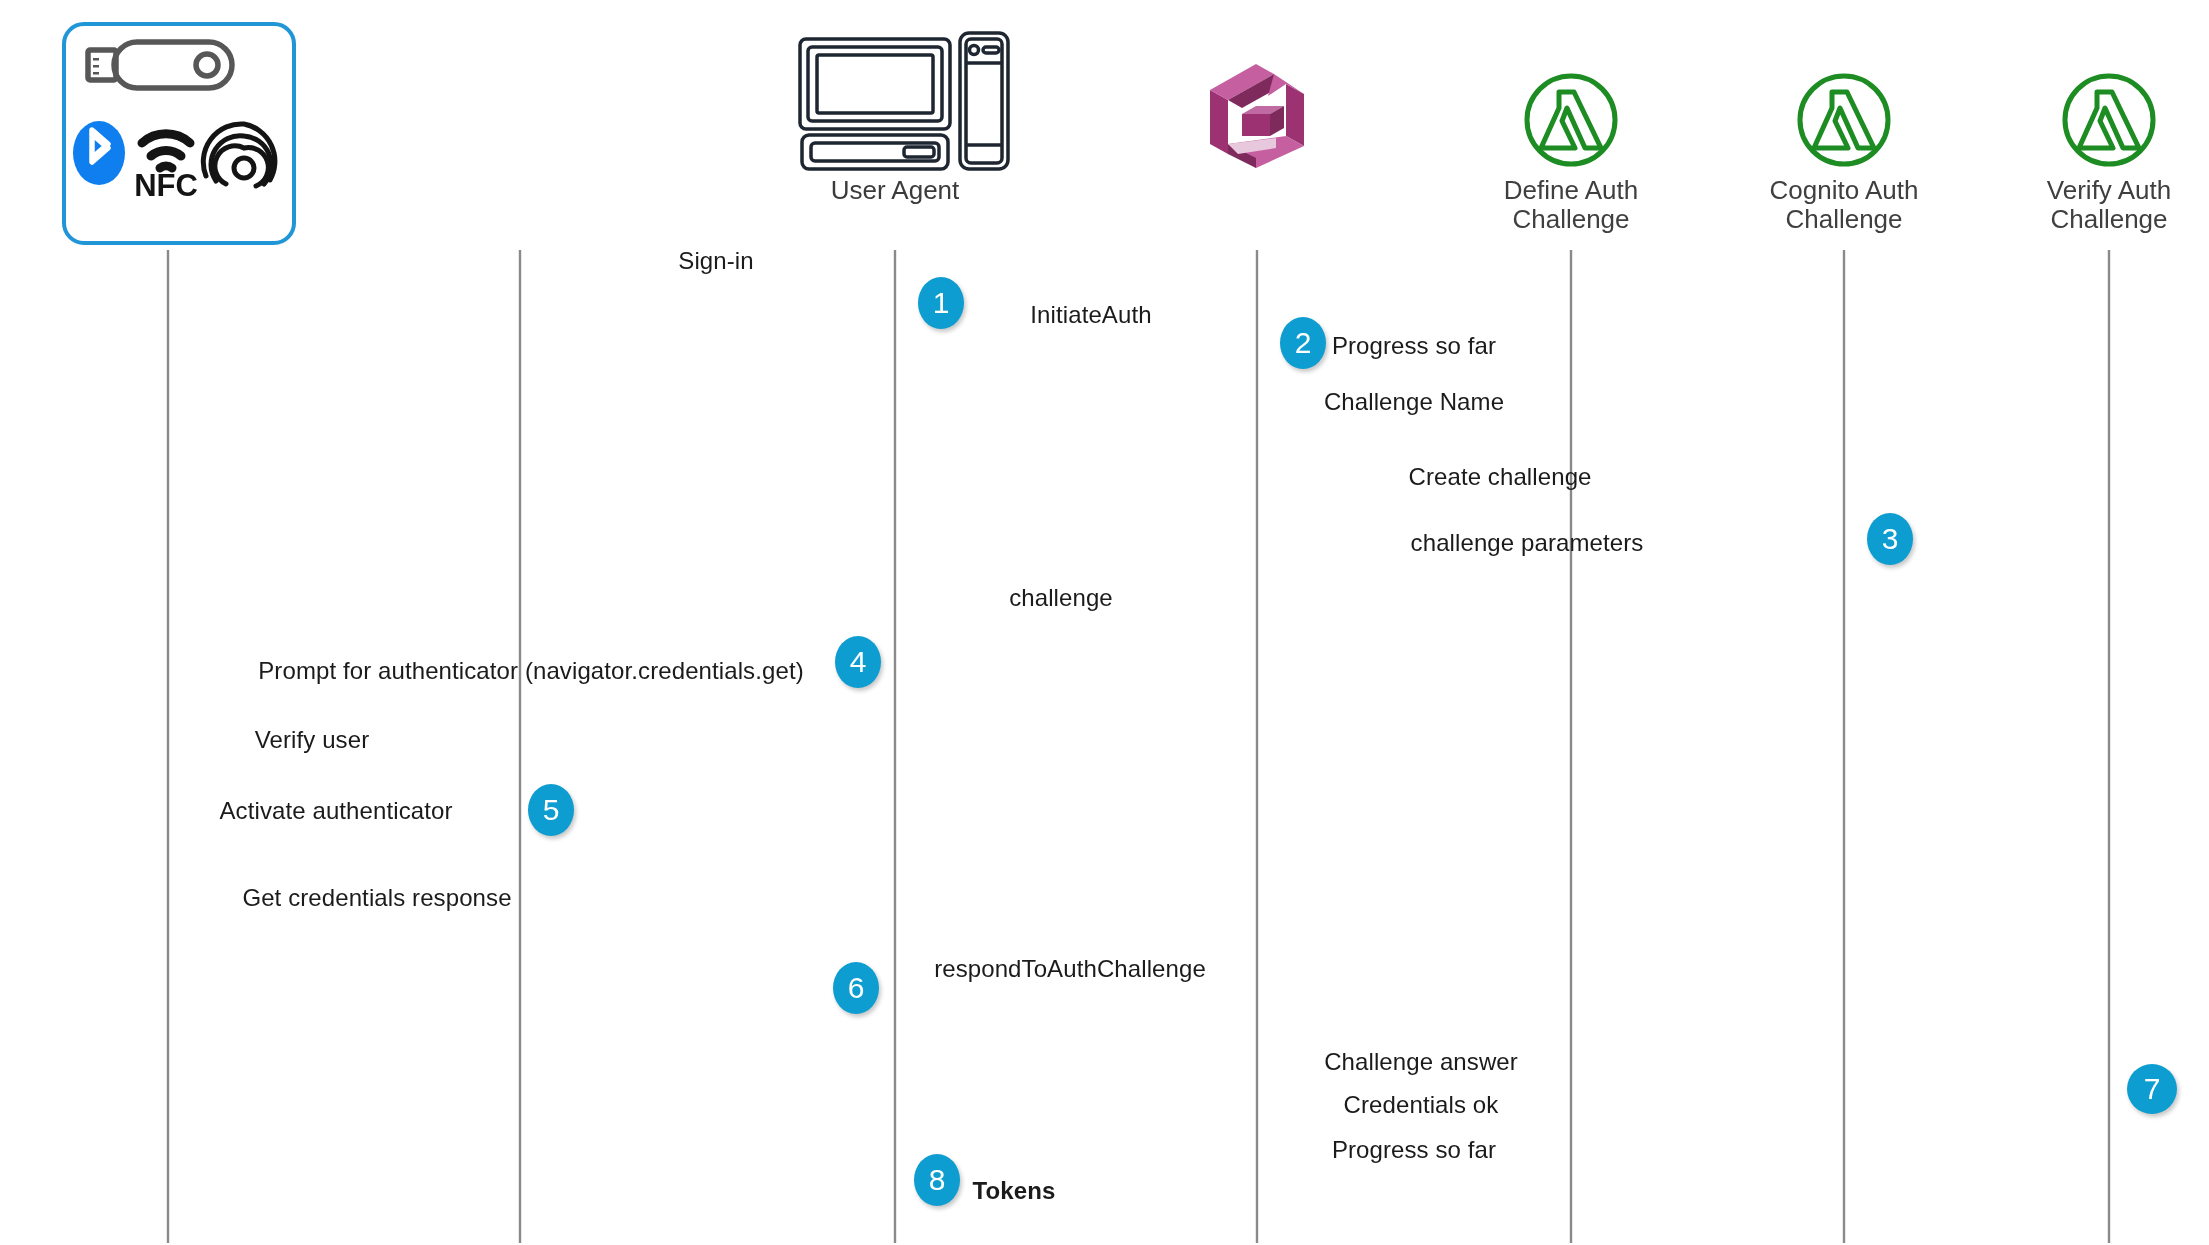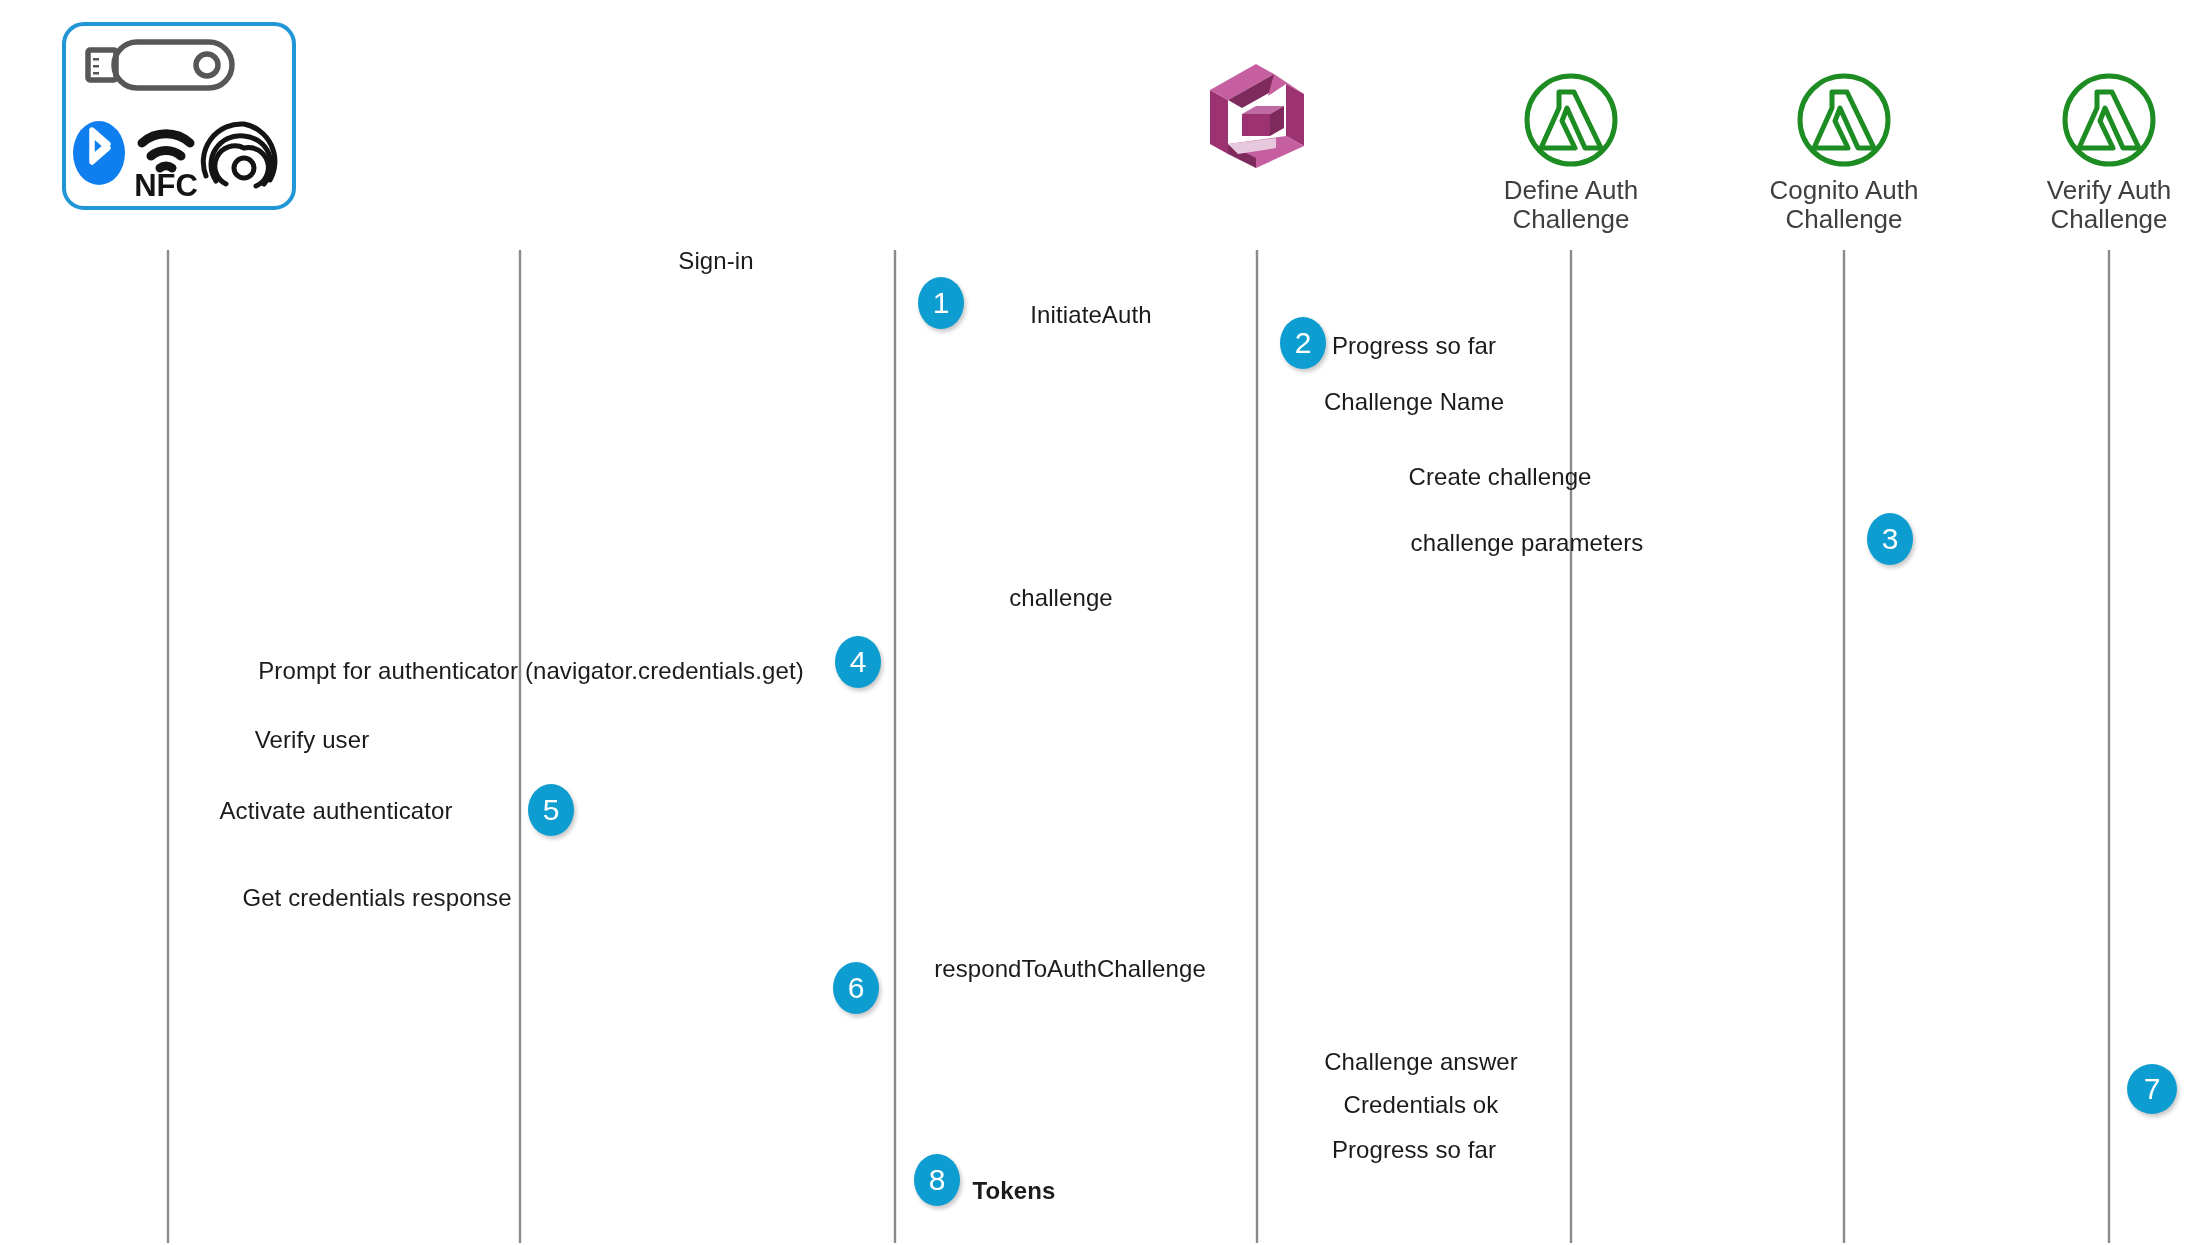"NFC" .auth-box { height: 188px -> 223px }
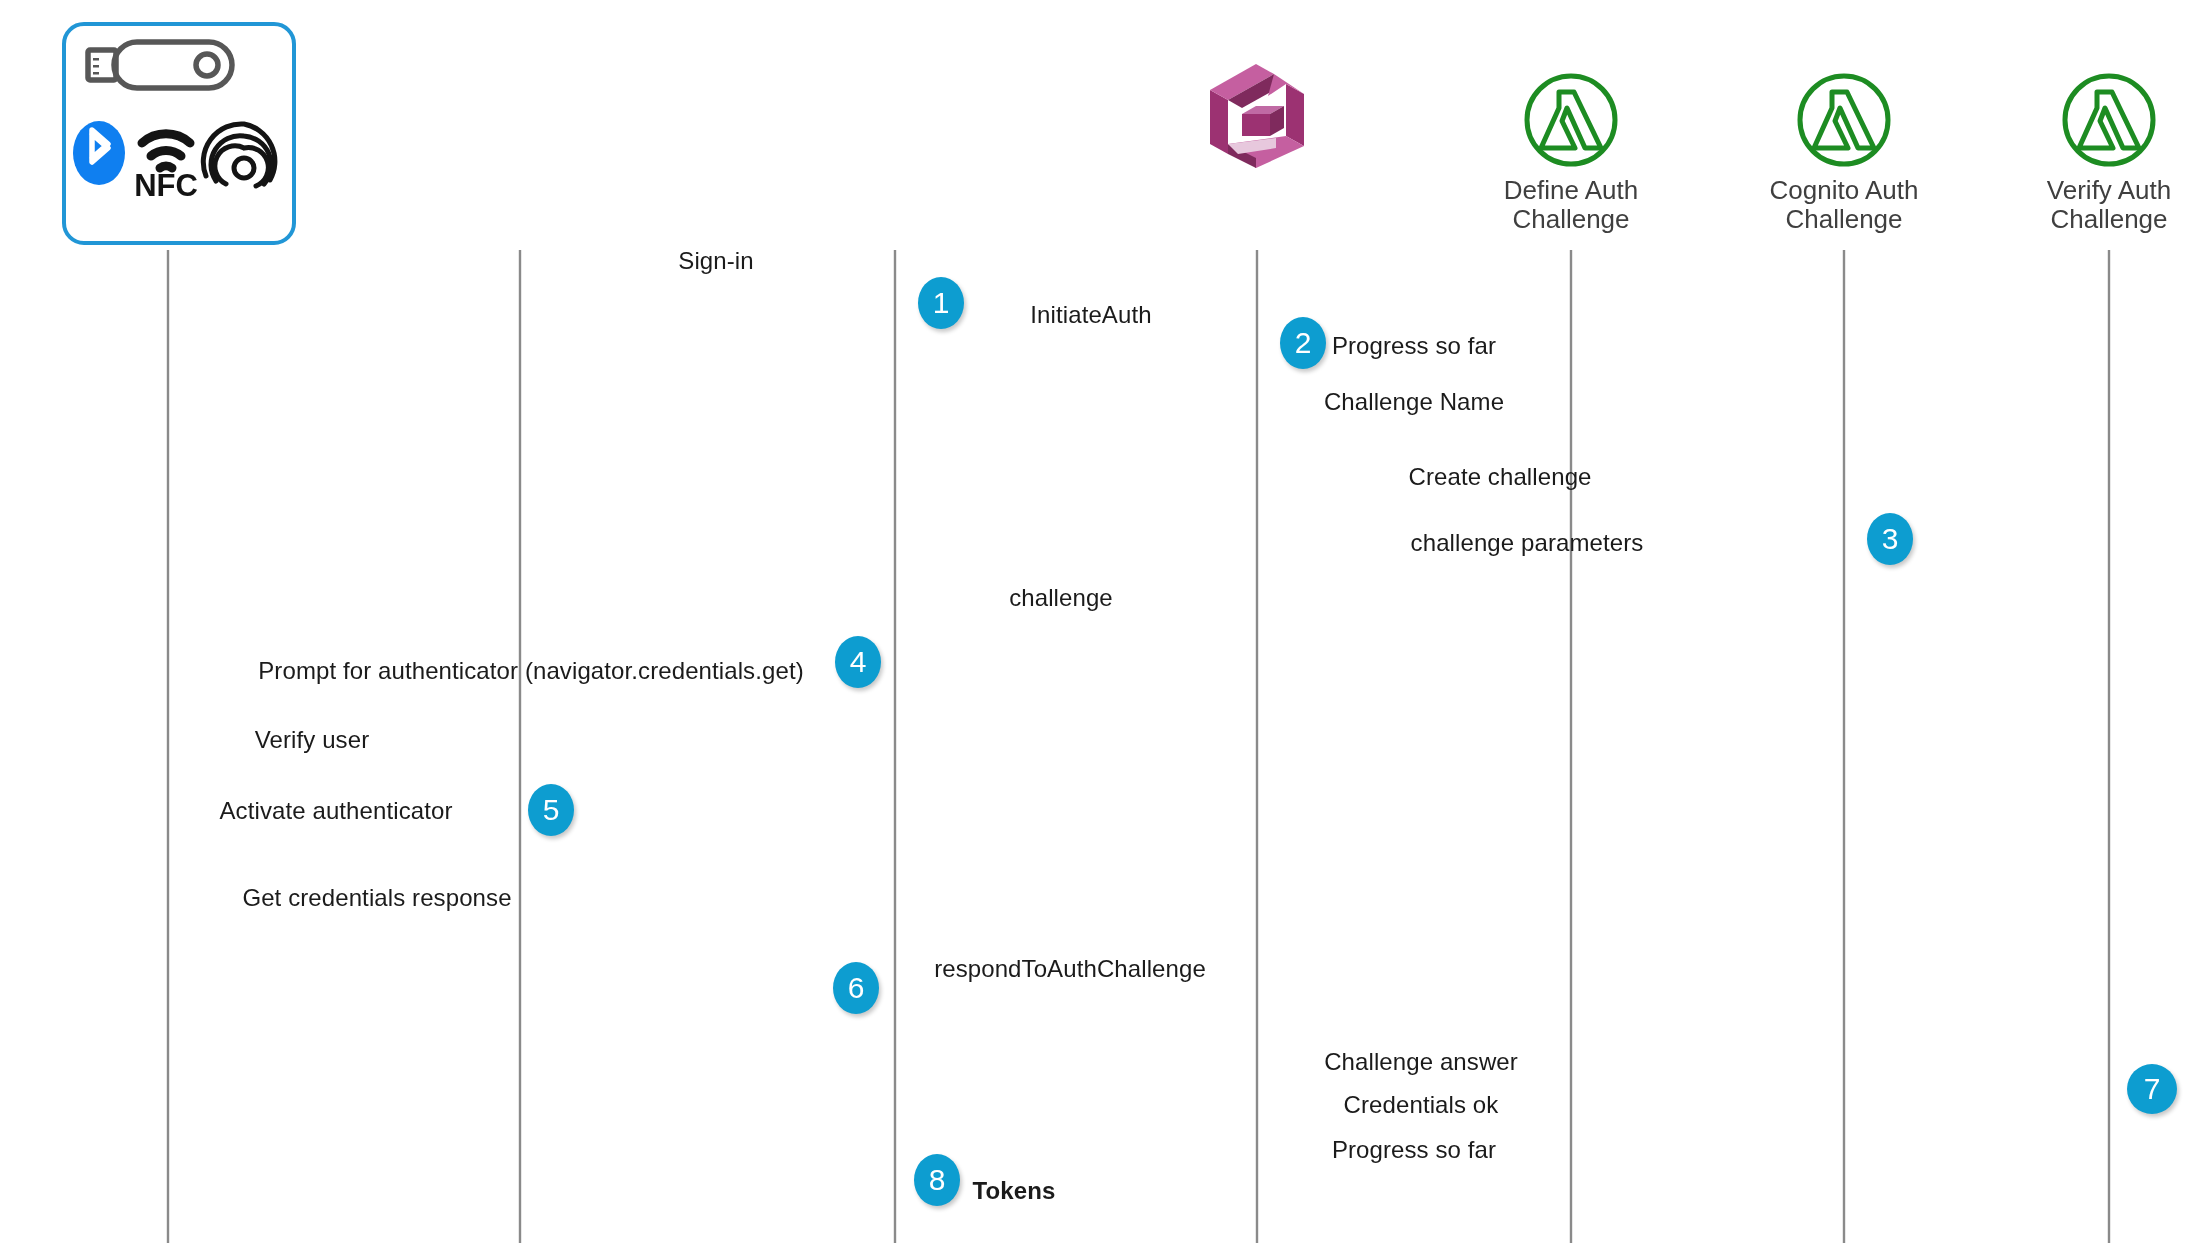"User Agent" div.actor { html: none -> <div> <div> <svg> <g> <rect></rect> <rect></rect> <rect></rect> <rect></rect> <rect></rect> <rect></rect> <rect></rect> <rect></rect> <line></line> <line></line> <circle></circle> <rect></rect> </g> </svg> </div> <div>User Agent</div> </div> }
